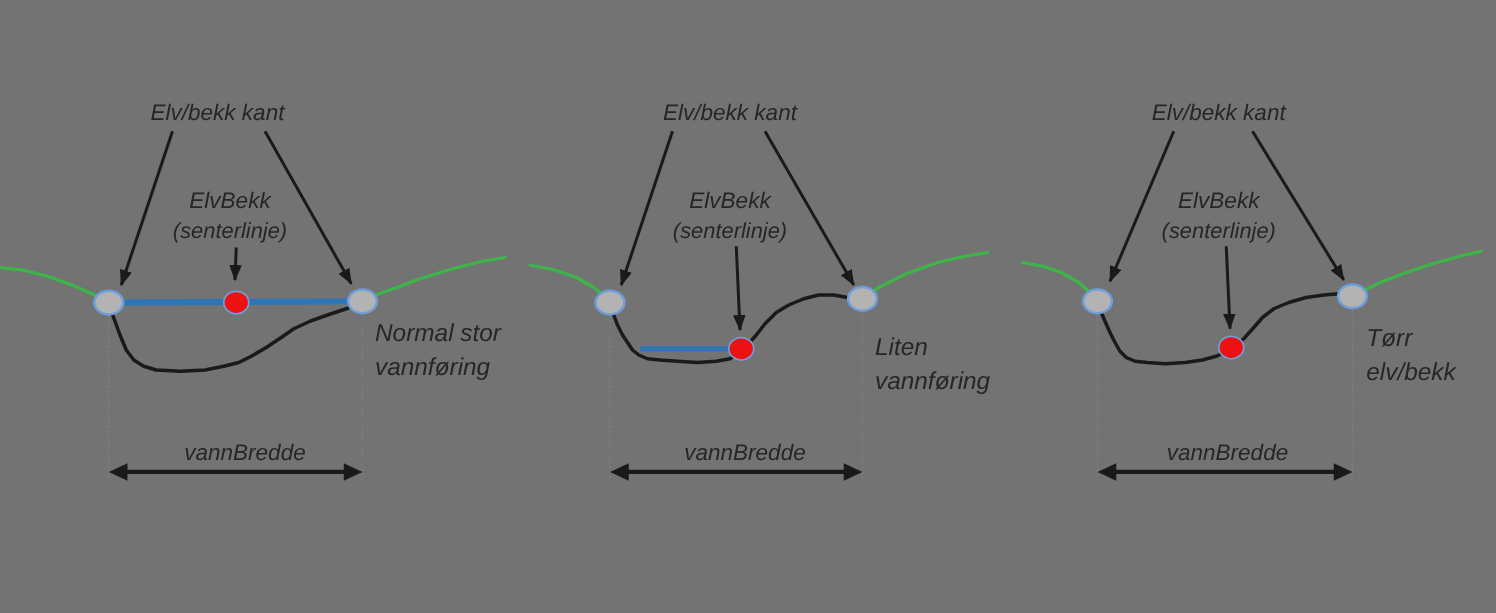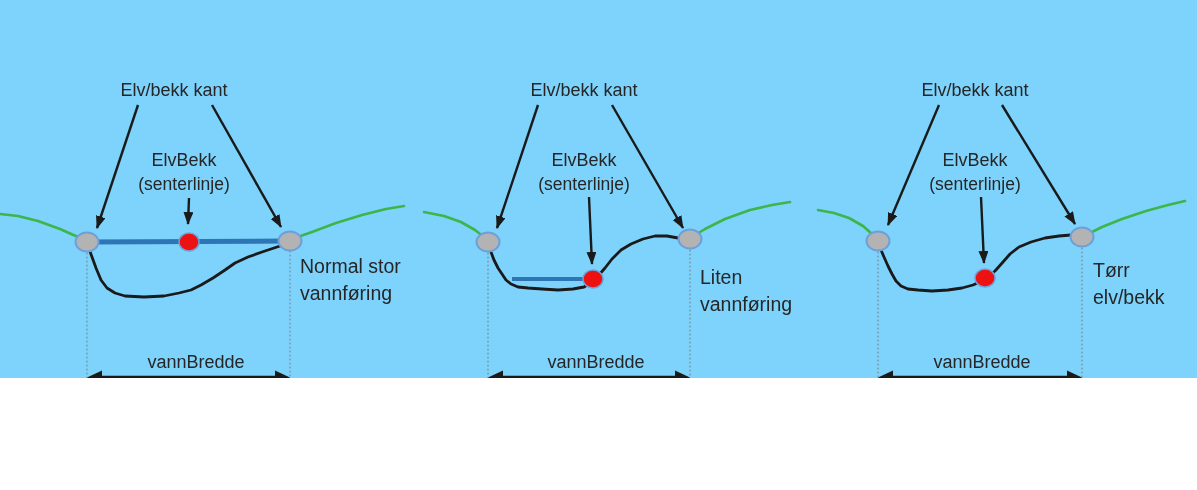"Elv/bekk kant" .stage { background: #7dd3fc -> #737373; font-style: none -> italic; height: 378px -> 490px }
